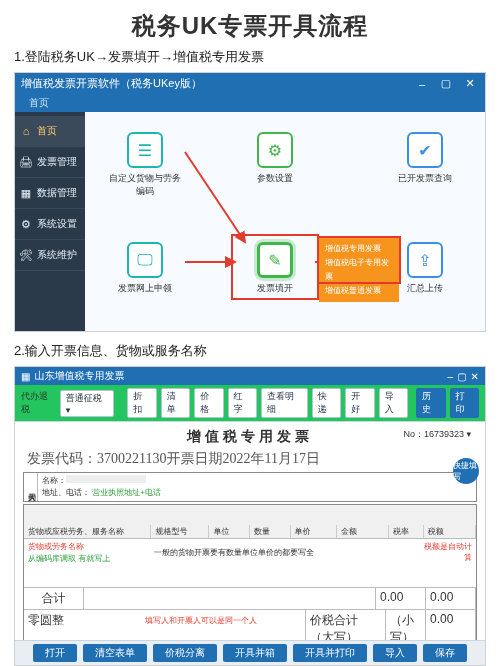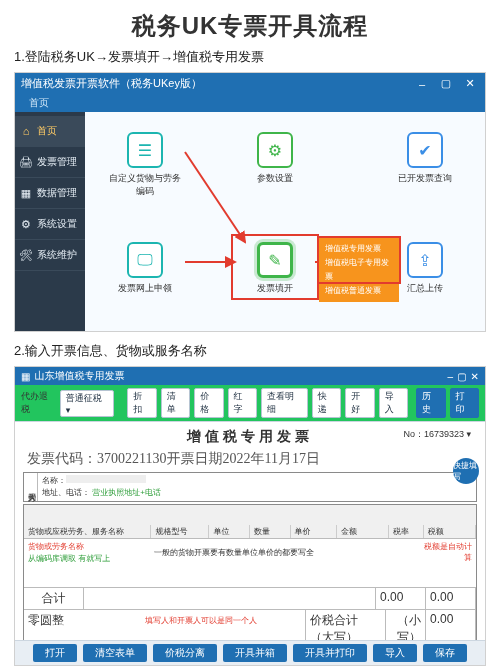"（小写）" div { text-align: right -> none }
